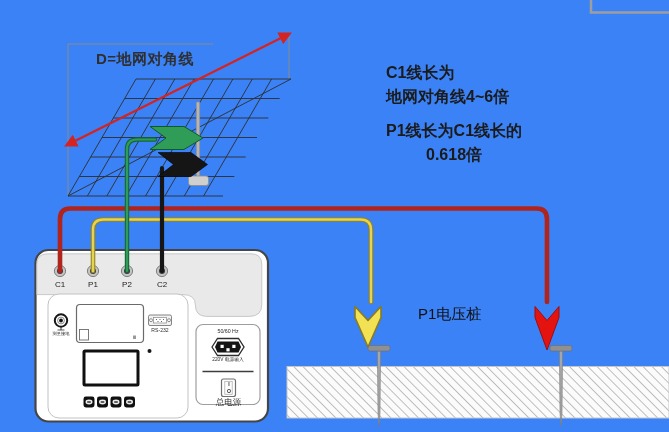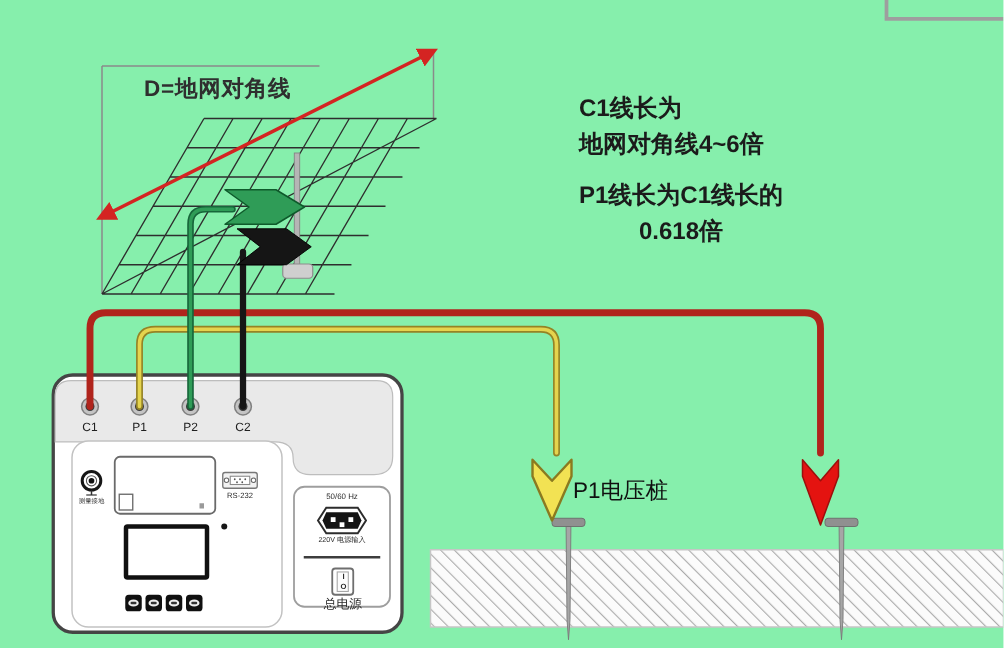"D=地网对角线" #stage { background: #86efac -> #3b82f6 }
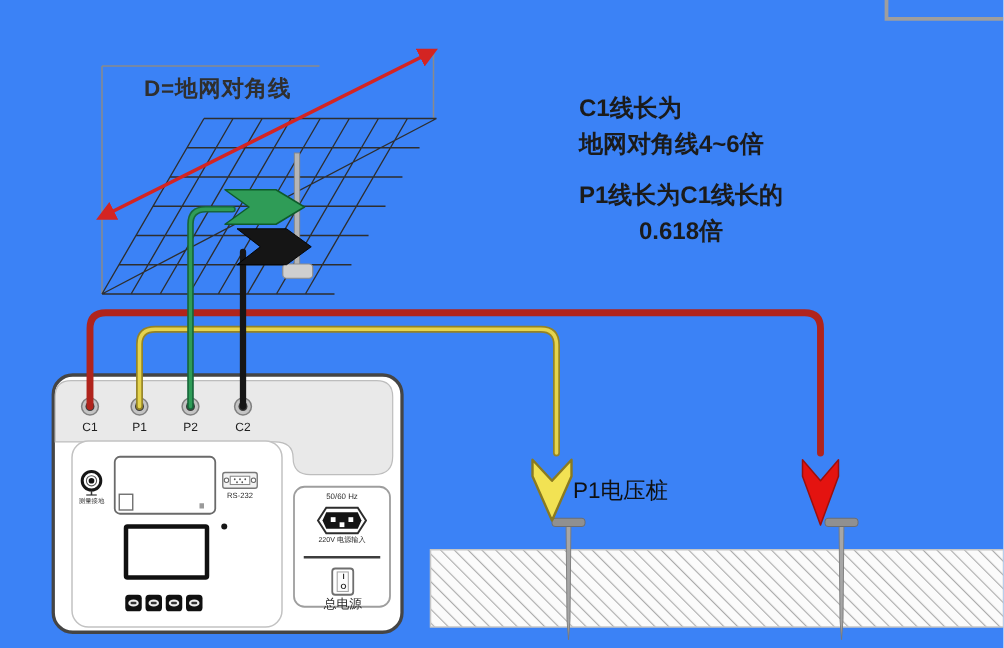"P1电压桩" .stake-lbl { margin-left: none -> 36px; top: 318px -> 305px }
